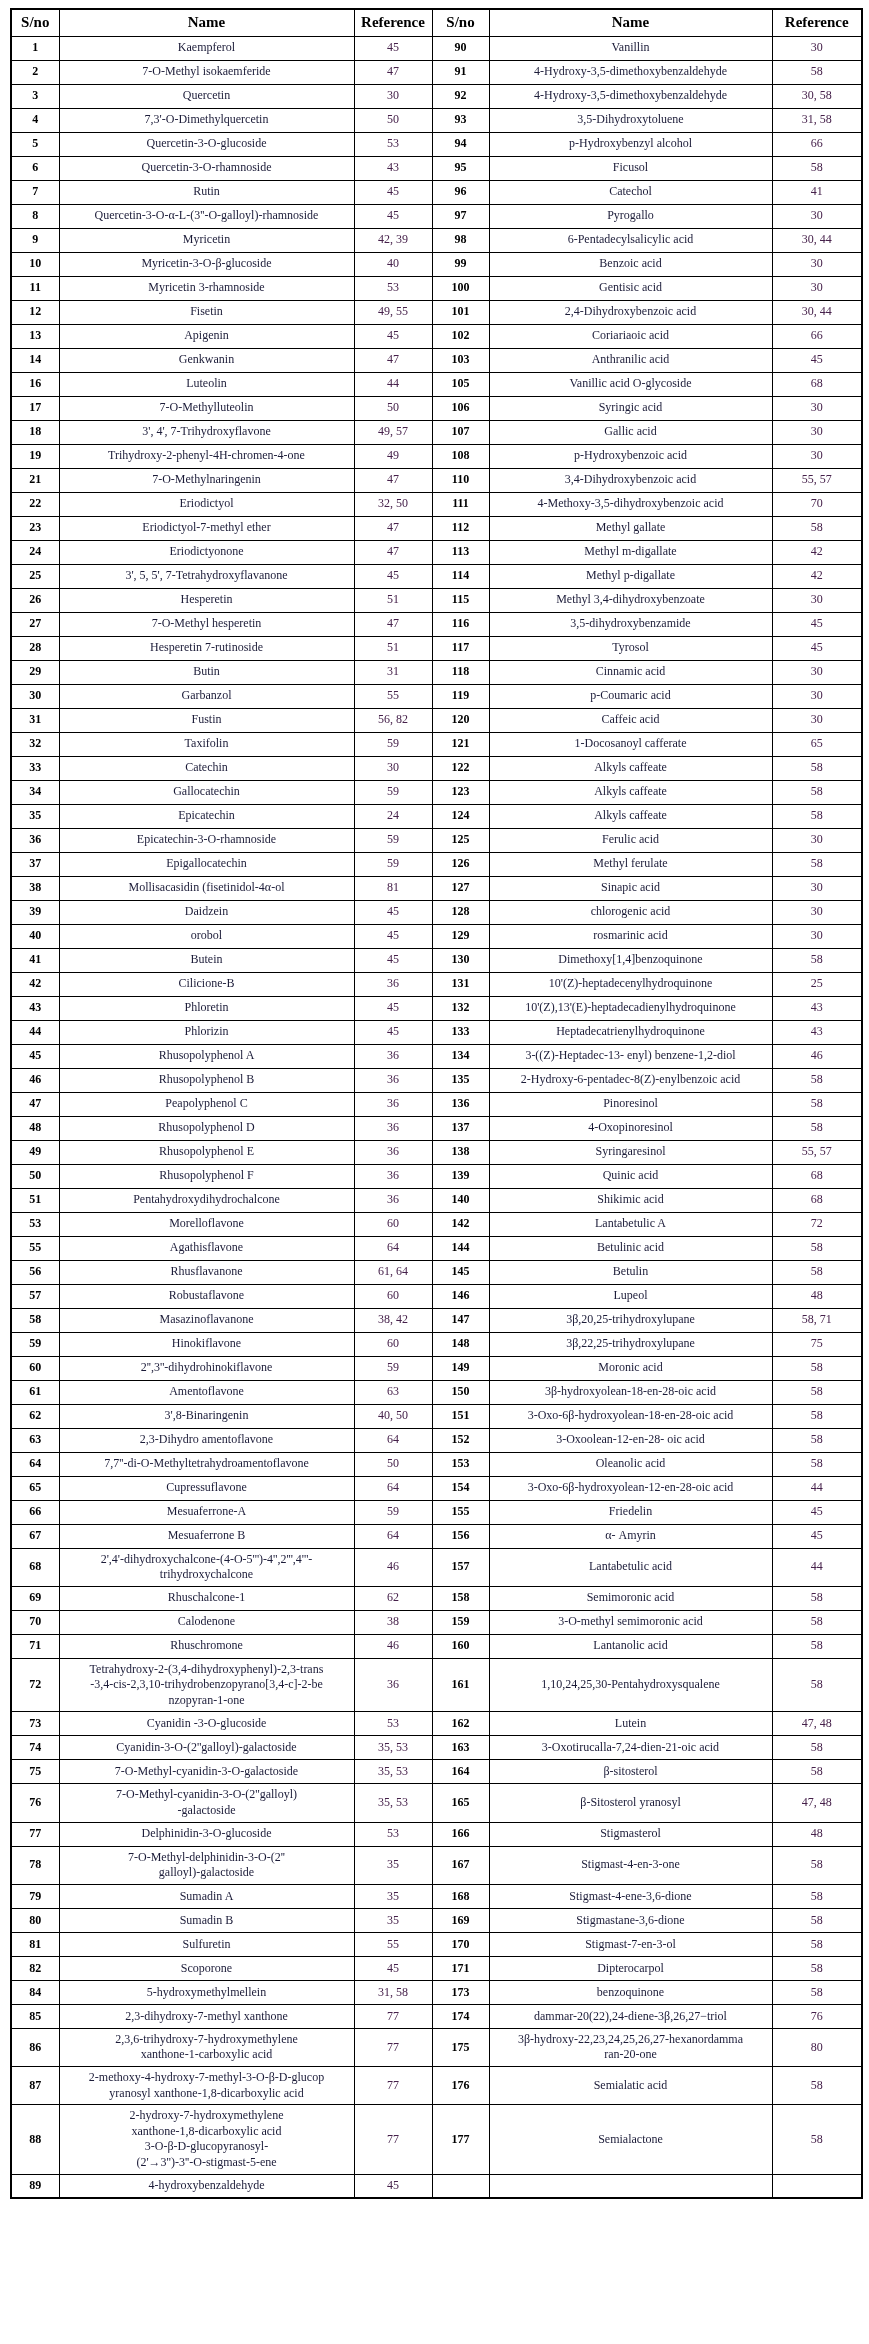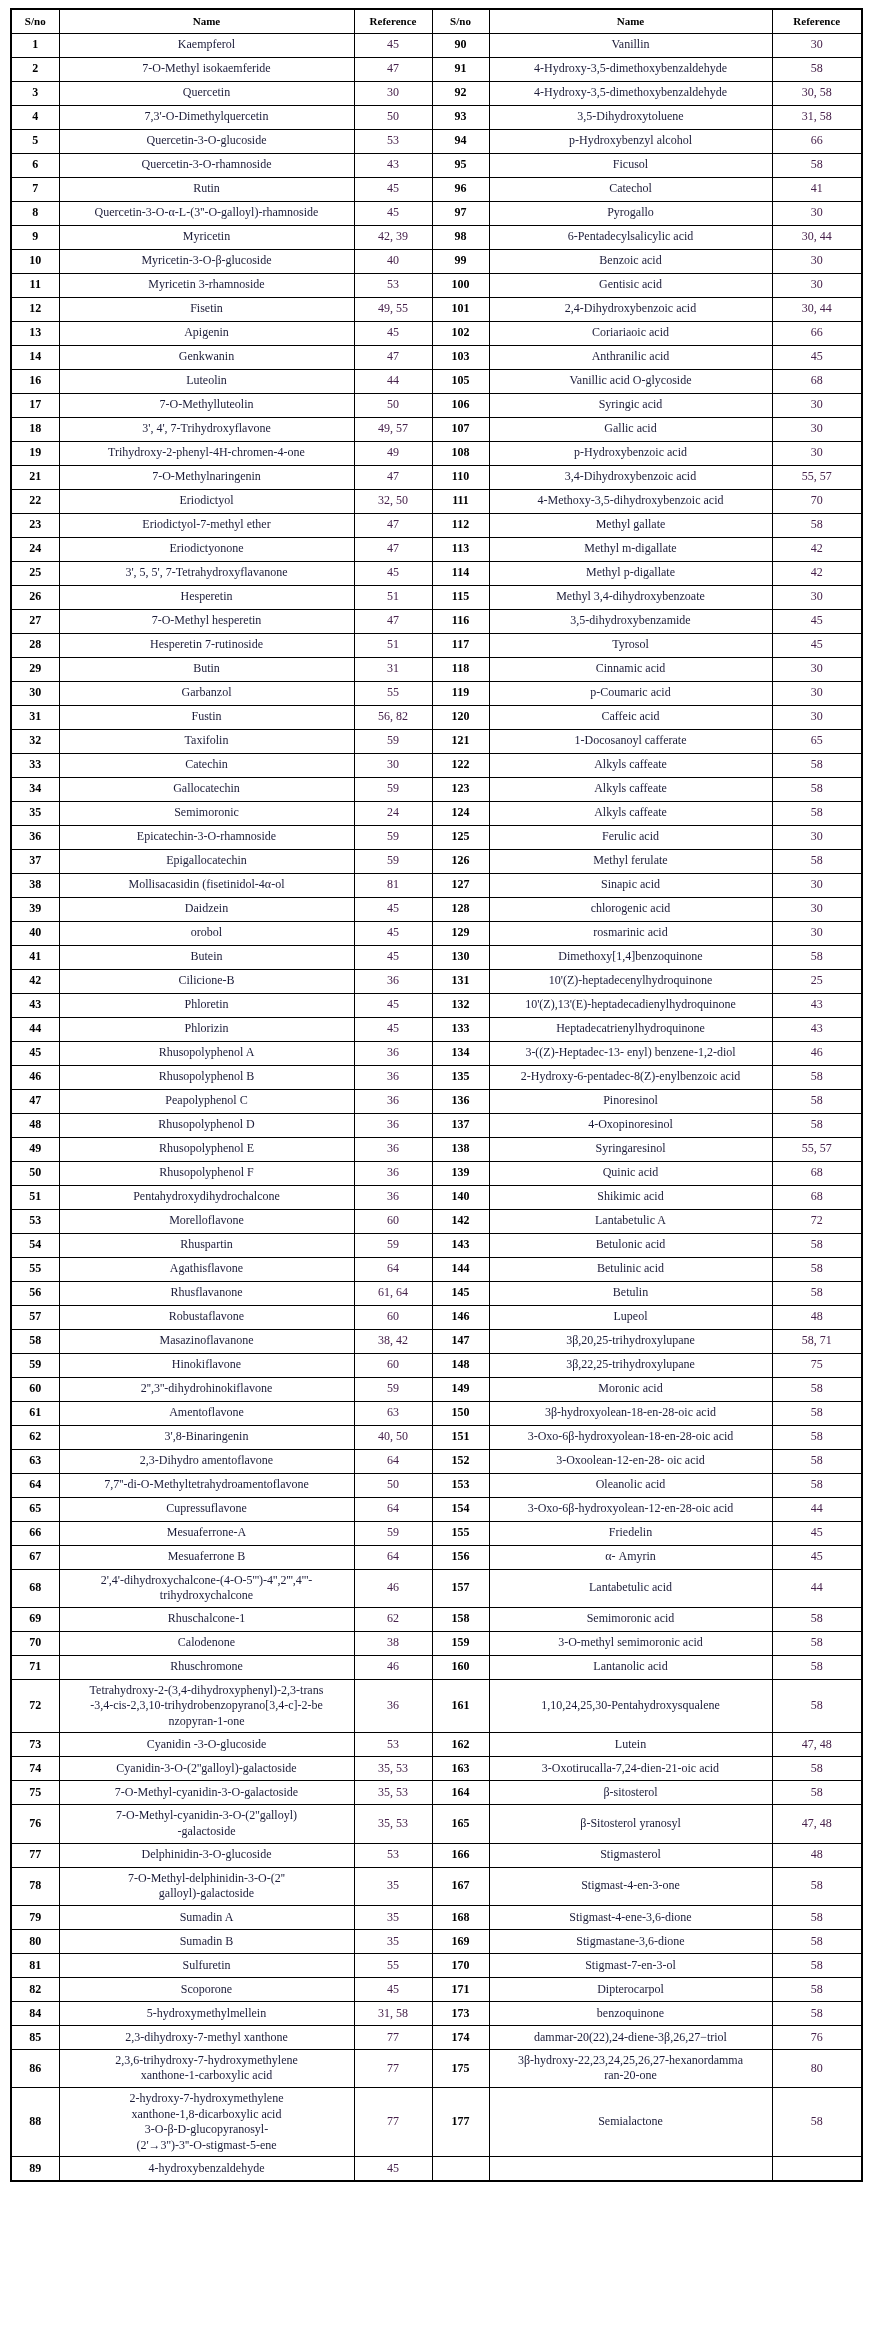"S/no" th { font-size: 11px -> 15px }
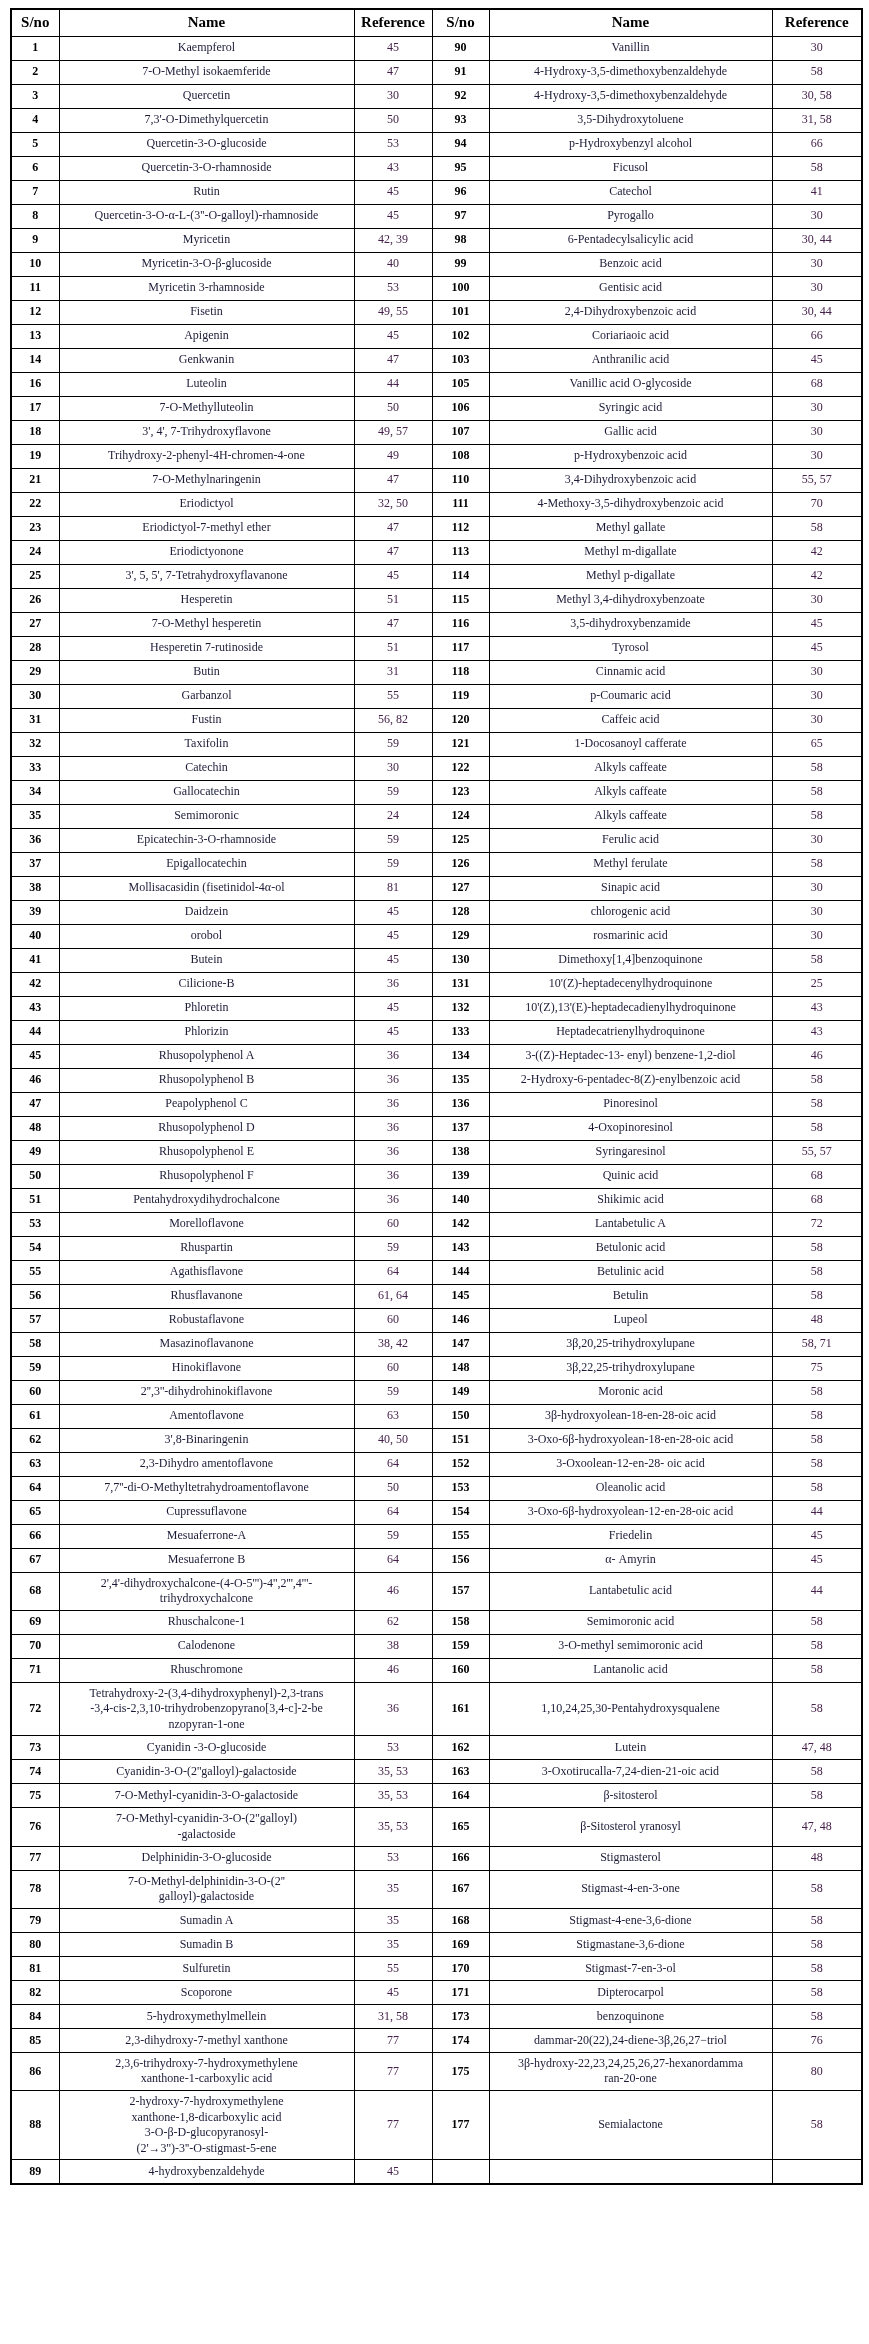"Semimoronic" td.name { text: Semimoronic -> Epicatechin }
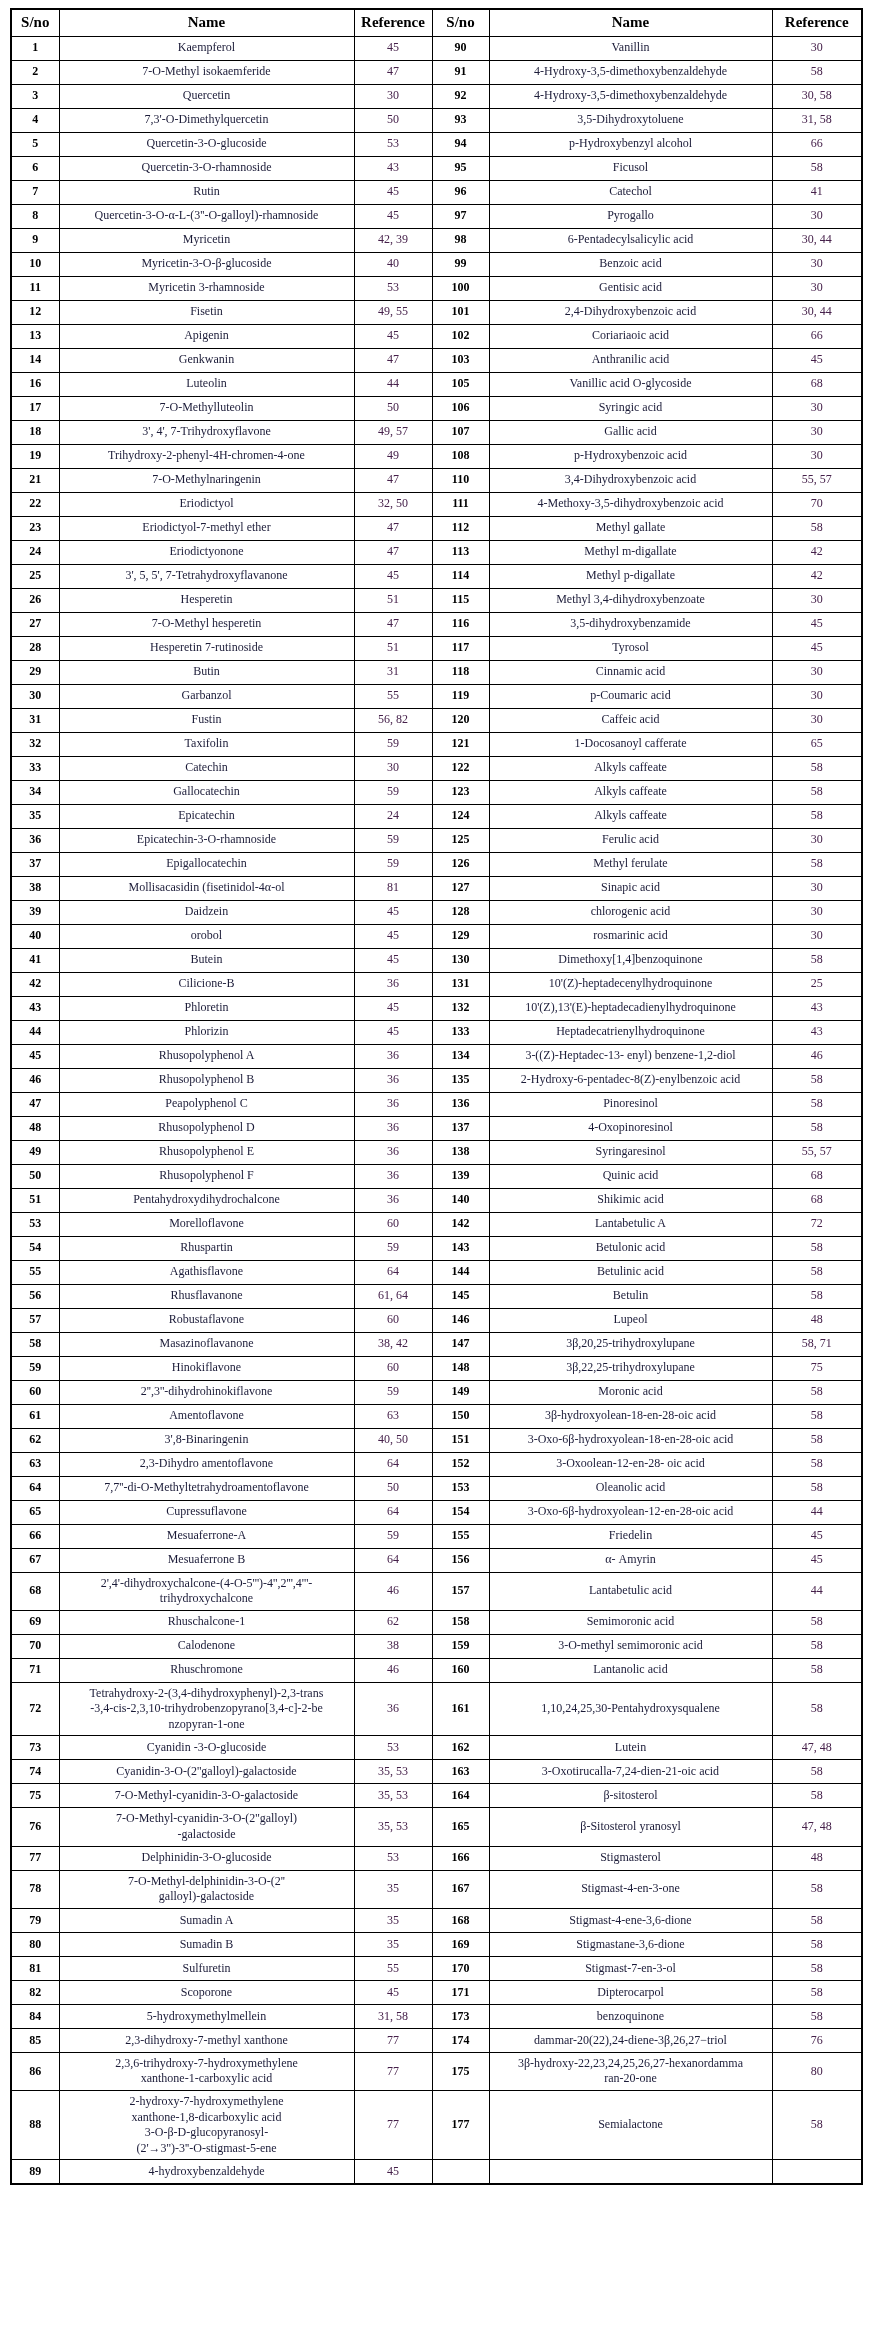"54" tr { html: <tr> <td>54</td> <td>Rhuspartin</td> <td>59</td> <td>143</td> <td>Betulonic acid</td> <td>58</td> </tr> -> none }
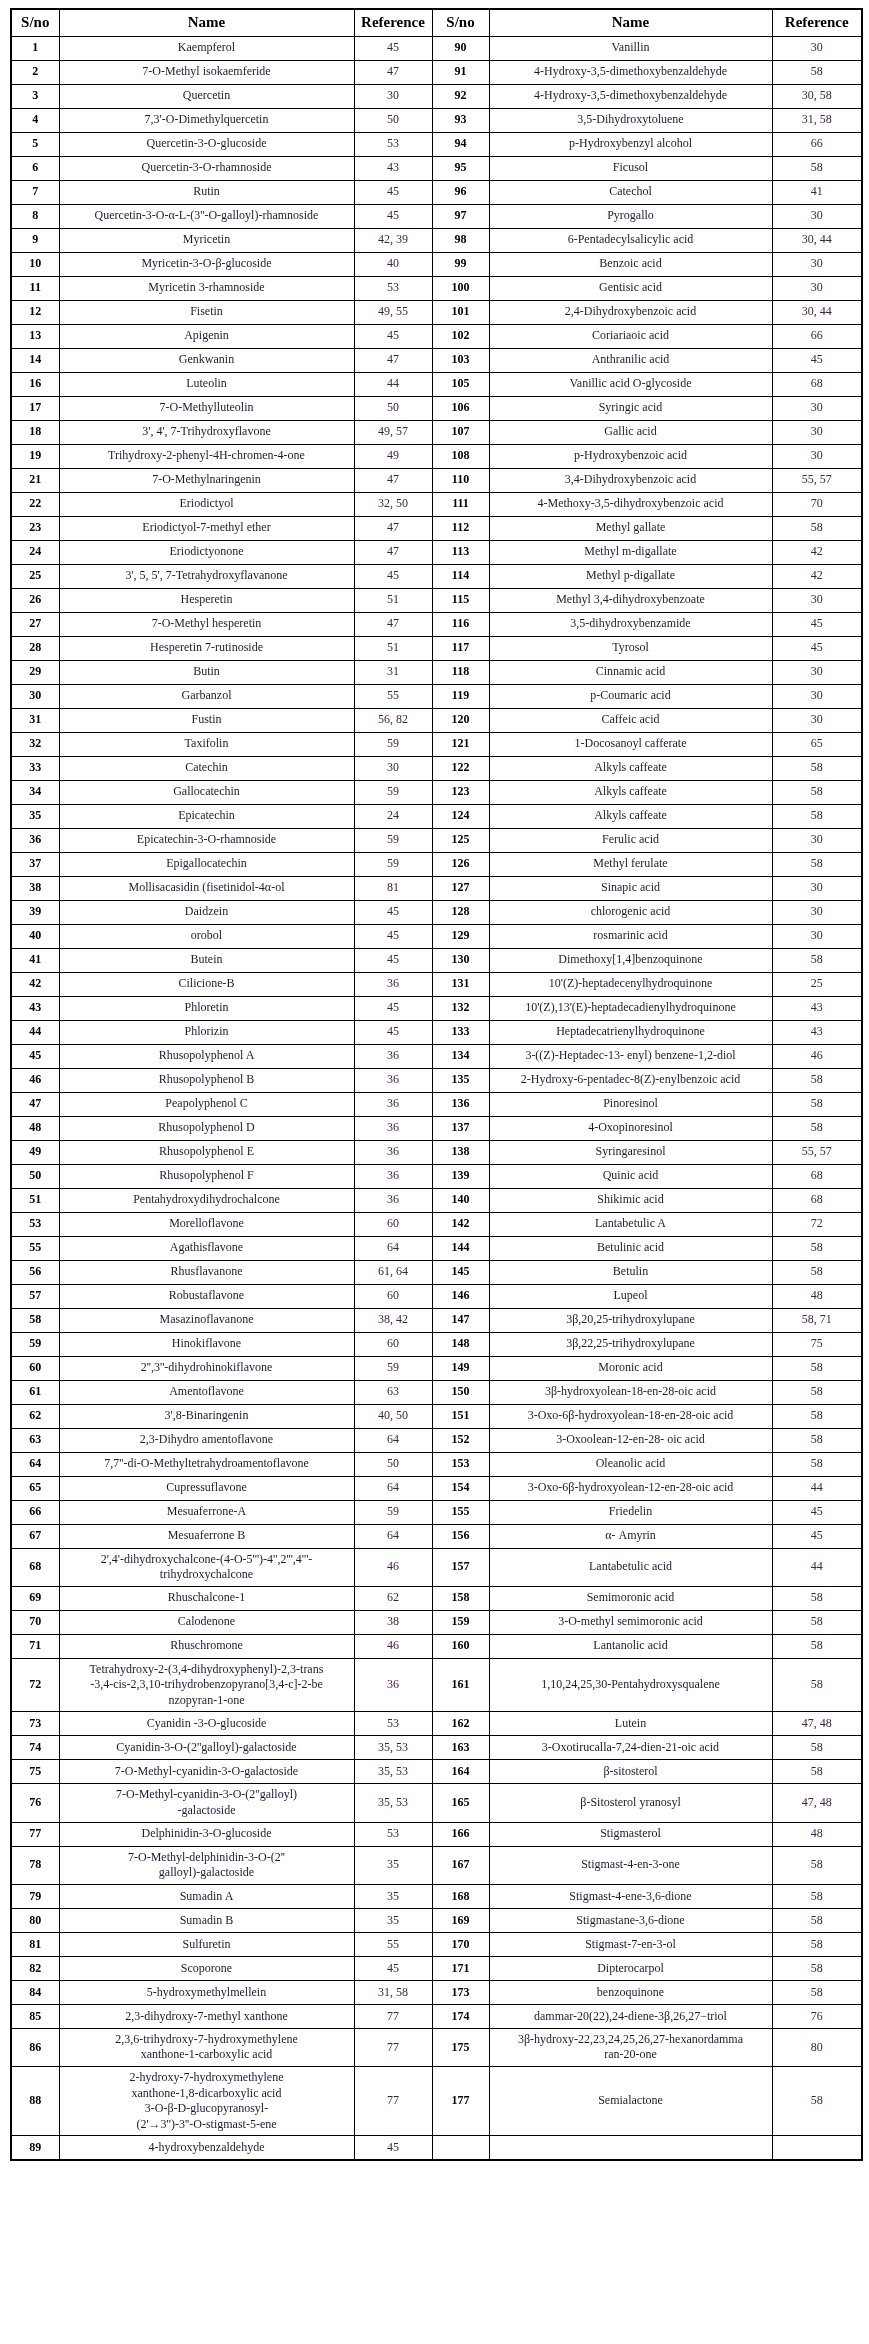"87" tr { html: none -> <tr> <td>87</td> <td>2-methoxy-4-hydroxy-7-methyl-3-O-β-D-glucop yranosyl xanthone-1,8-dicarboxylic acid</td> <td>77</td> <td>176</td> <td>Semialatic acid</td> <td>58</td> </tr> }
